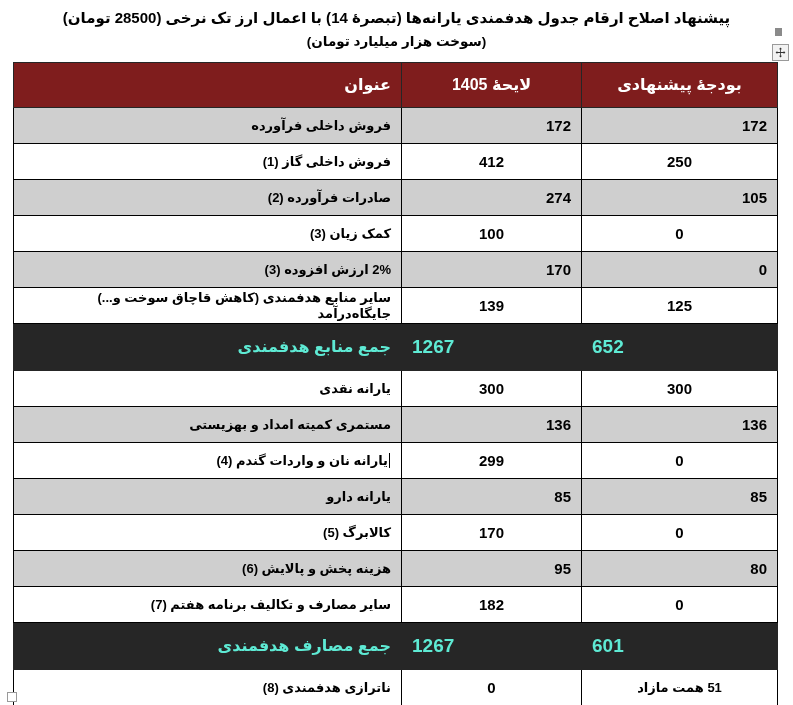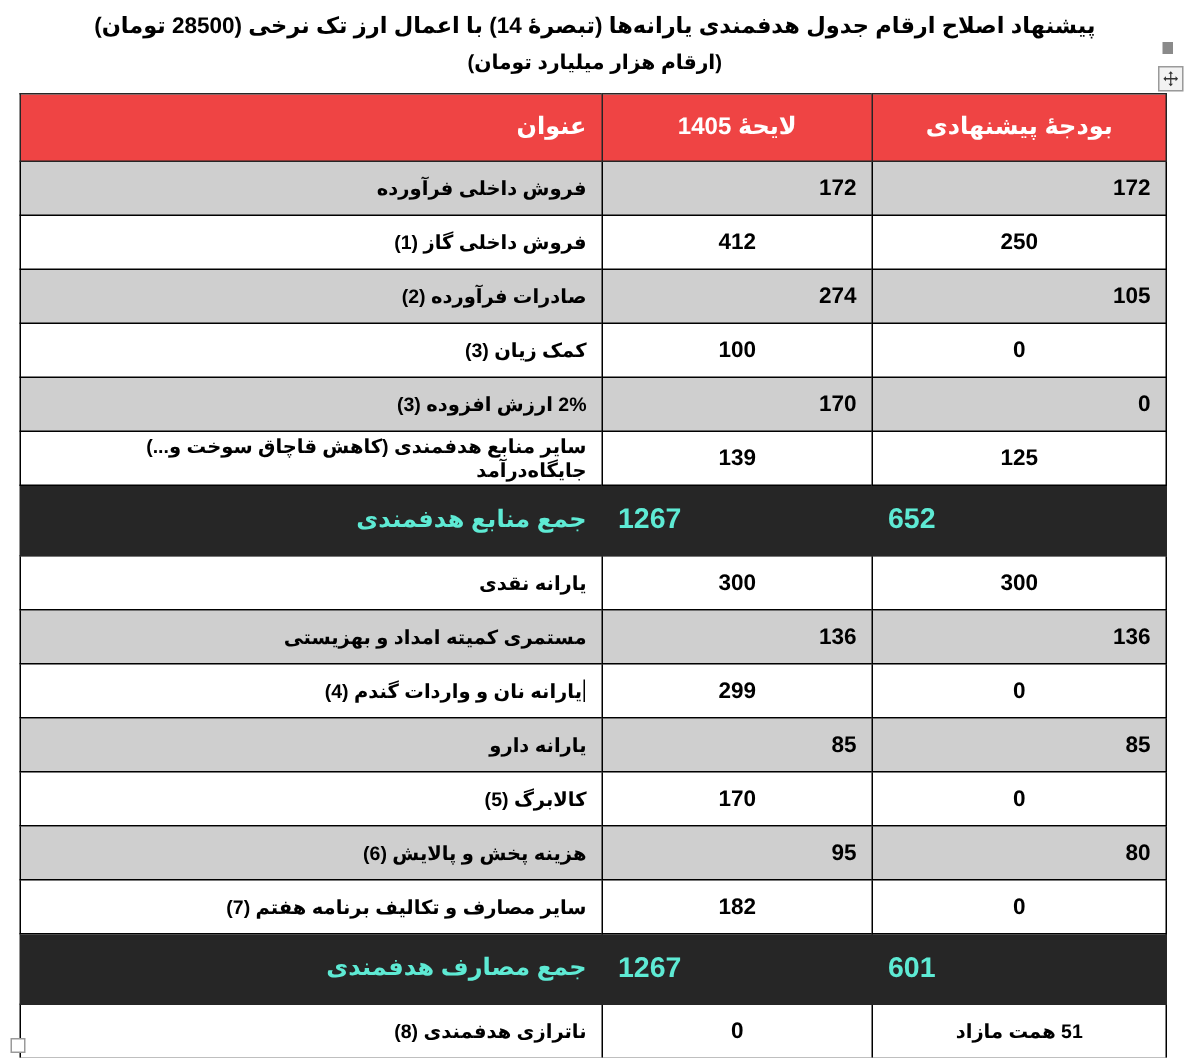"(ارقام هزار میلیارد تومان)" div.doc-subtitle { text: ارقام -> سوخت }
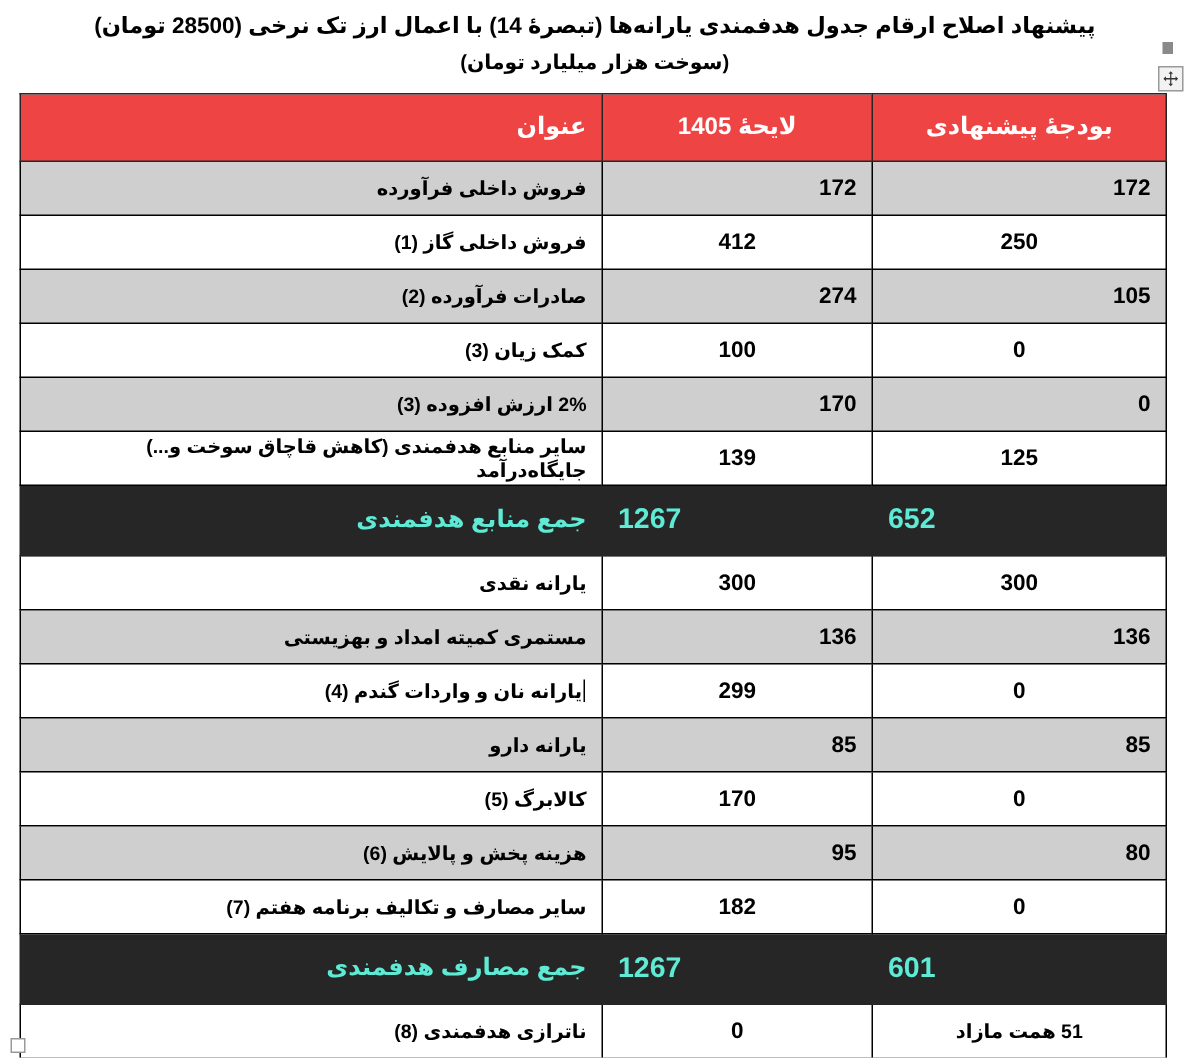"عنوان" tr.head th { background: #ef4444 -> #7f1d1d }
